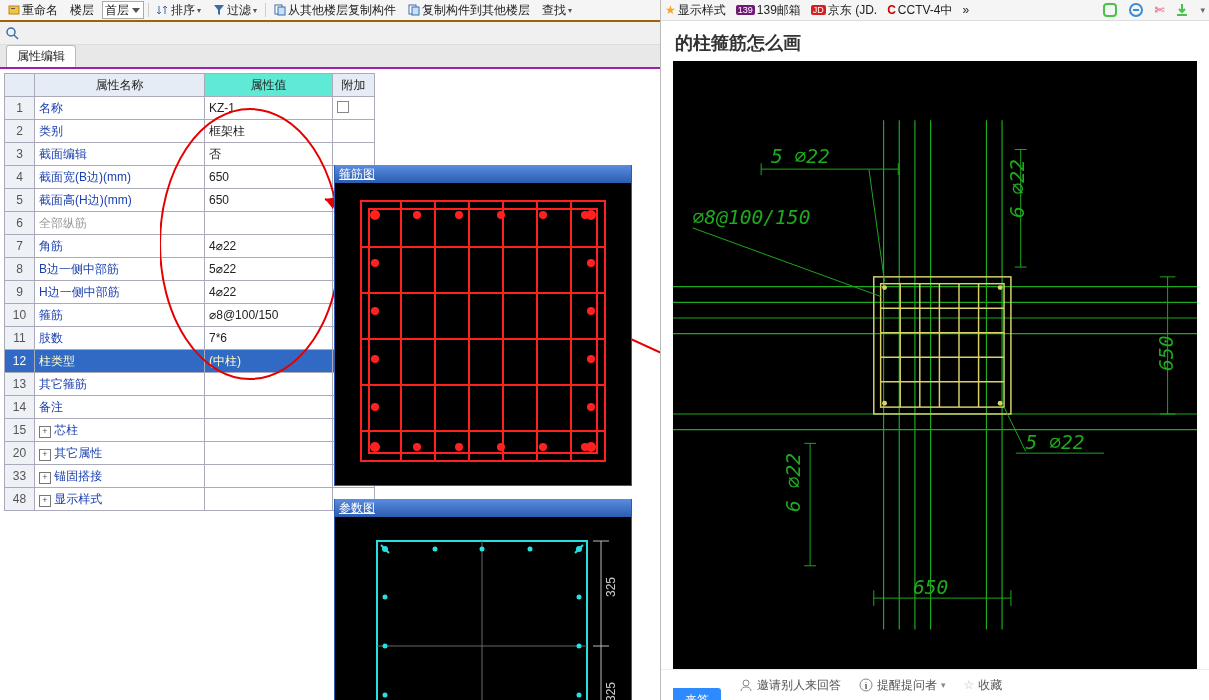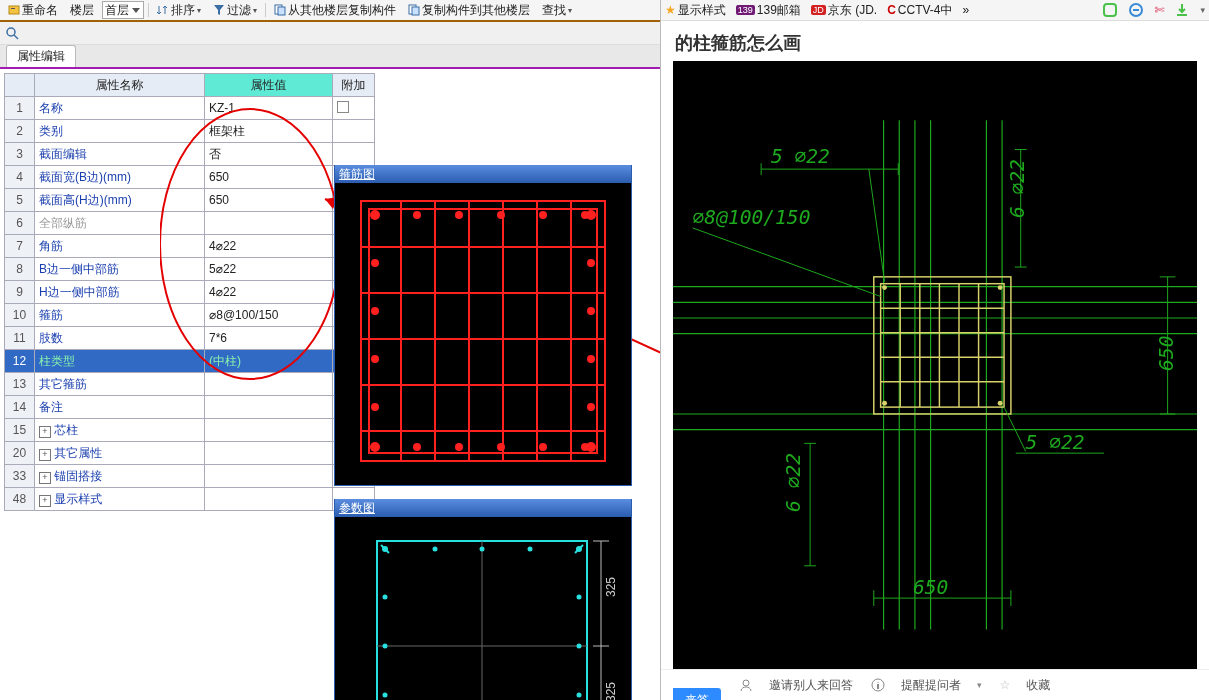"柱类型" table.prop tr.selected td { color: #86efac -> #fef9c3 }
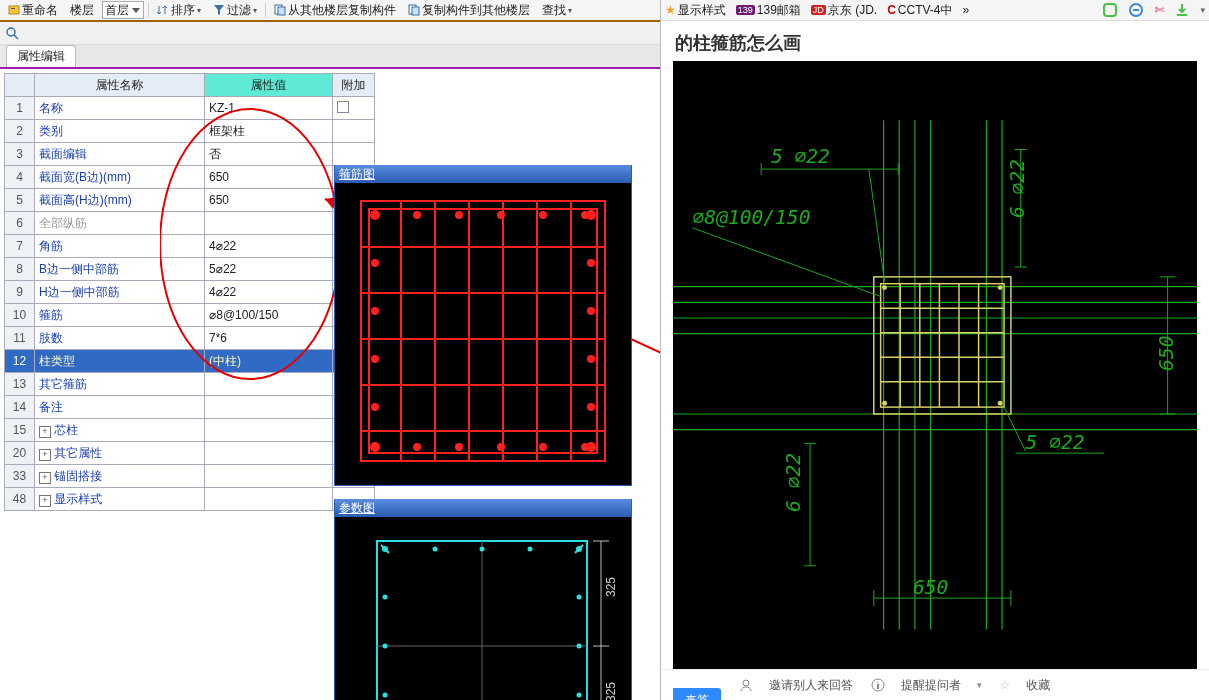"邀请别人来回答" .ab-item { gap: 16px -> 4px }
